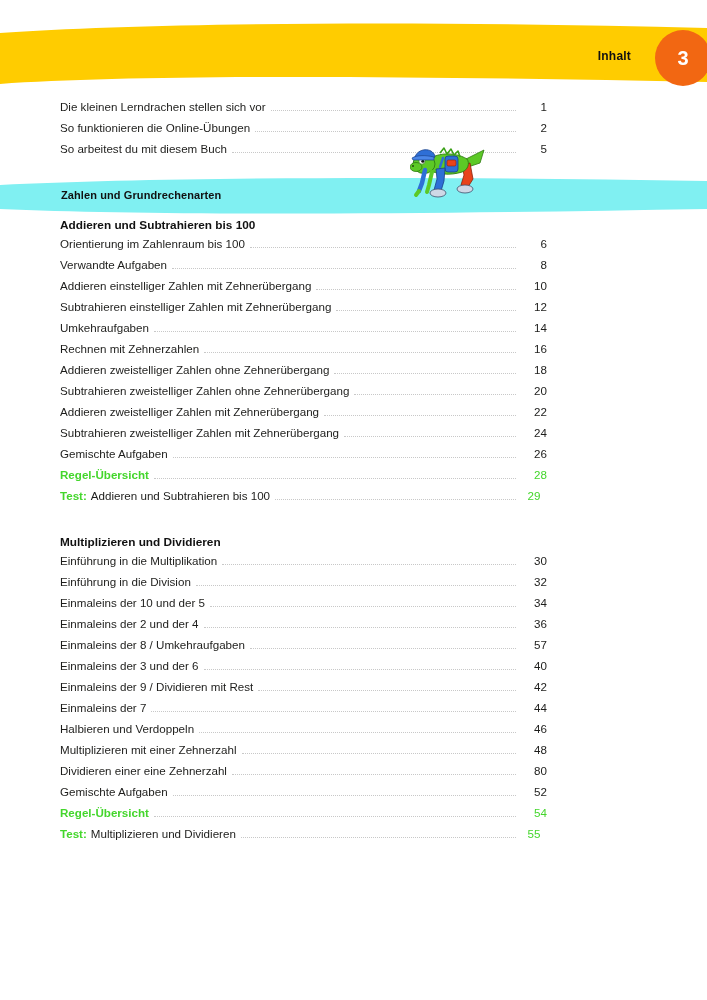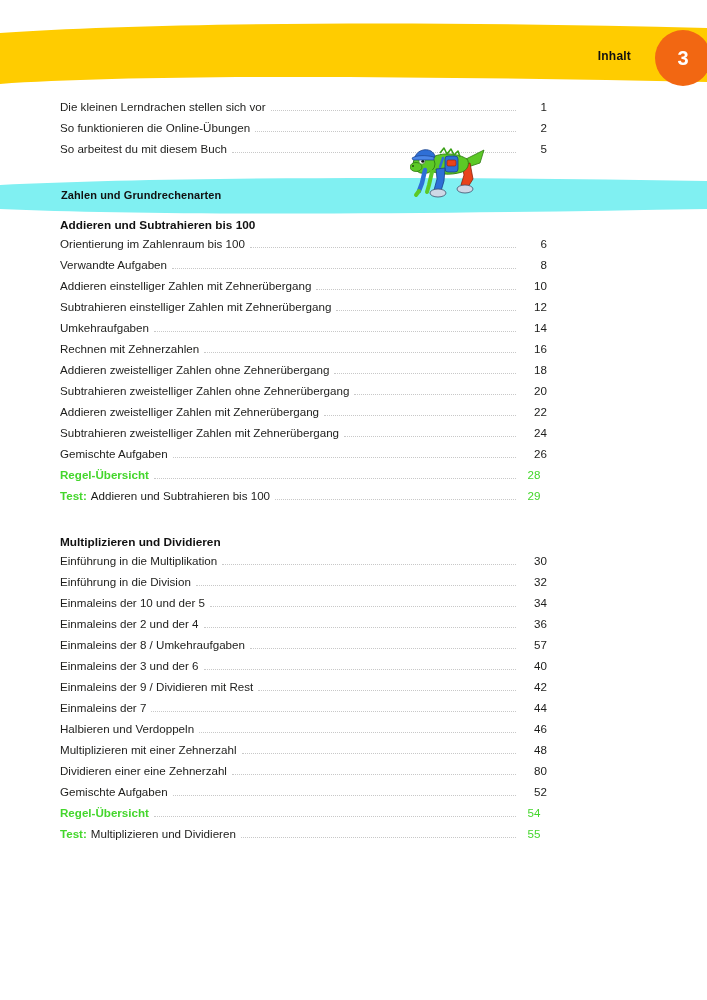"Regel-Übersicht" .toc-row.green .toc-label, .toc-row.green .toc-page { text-align: center -> none }
